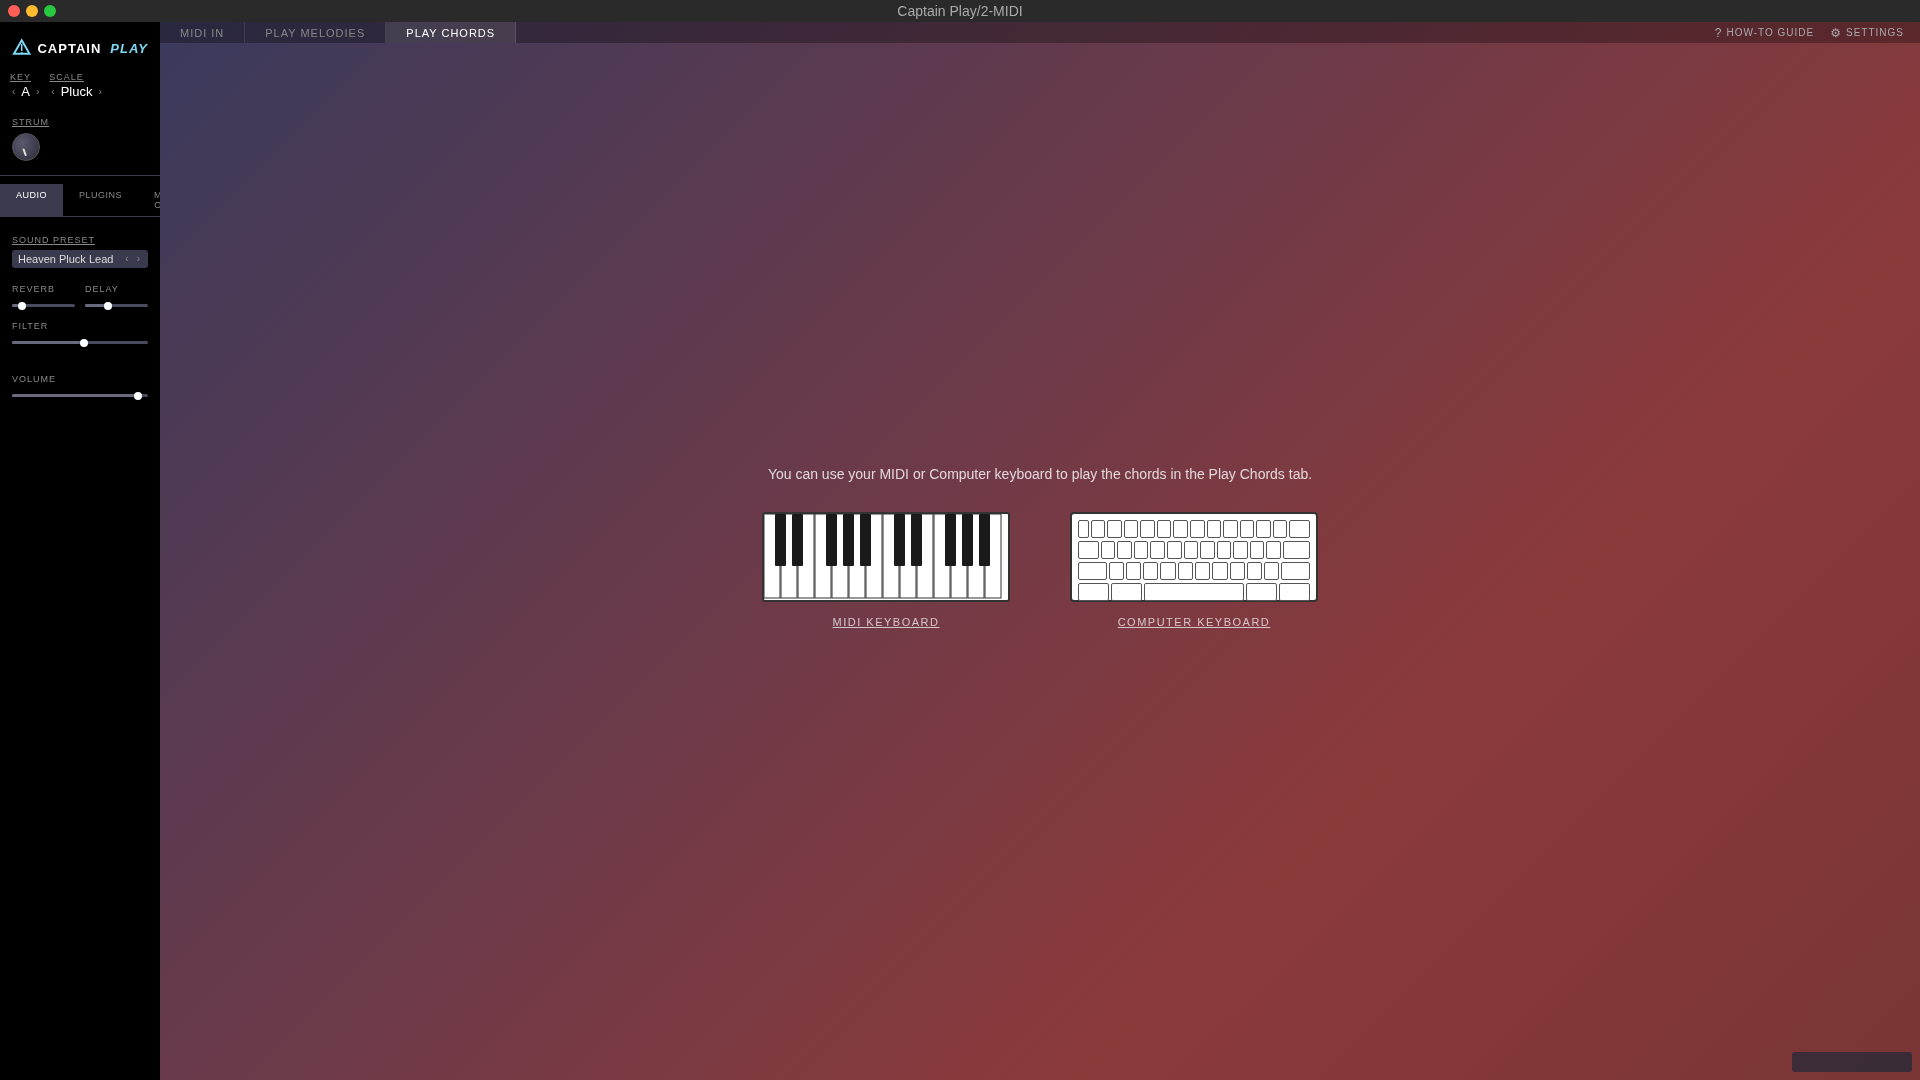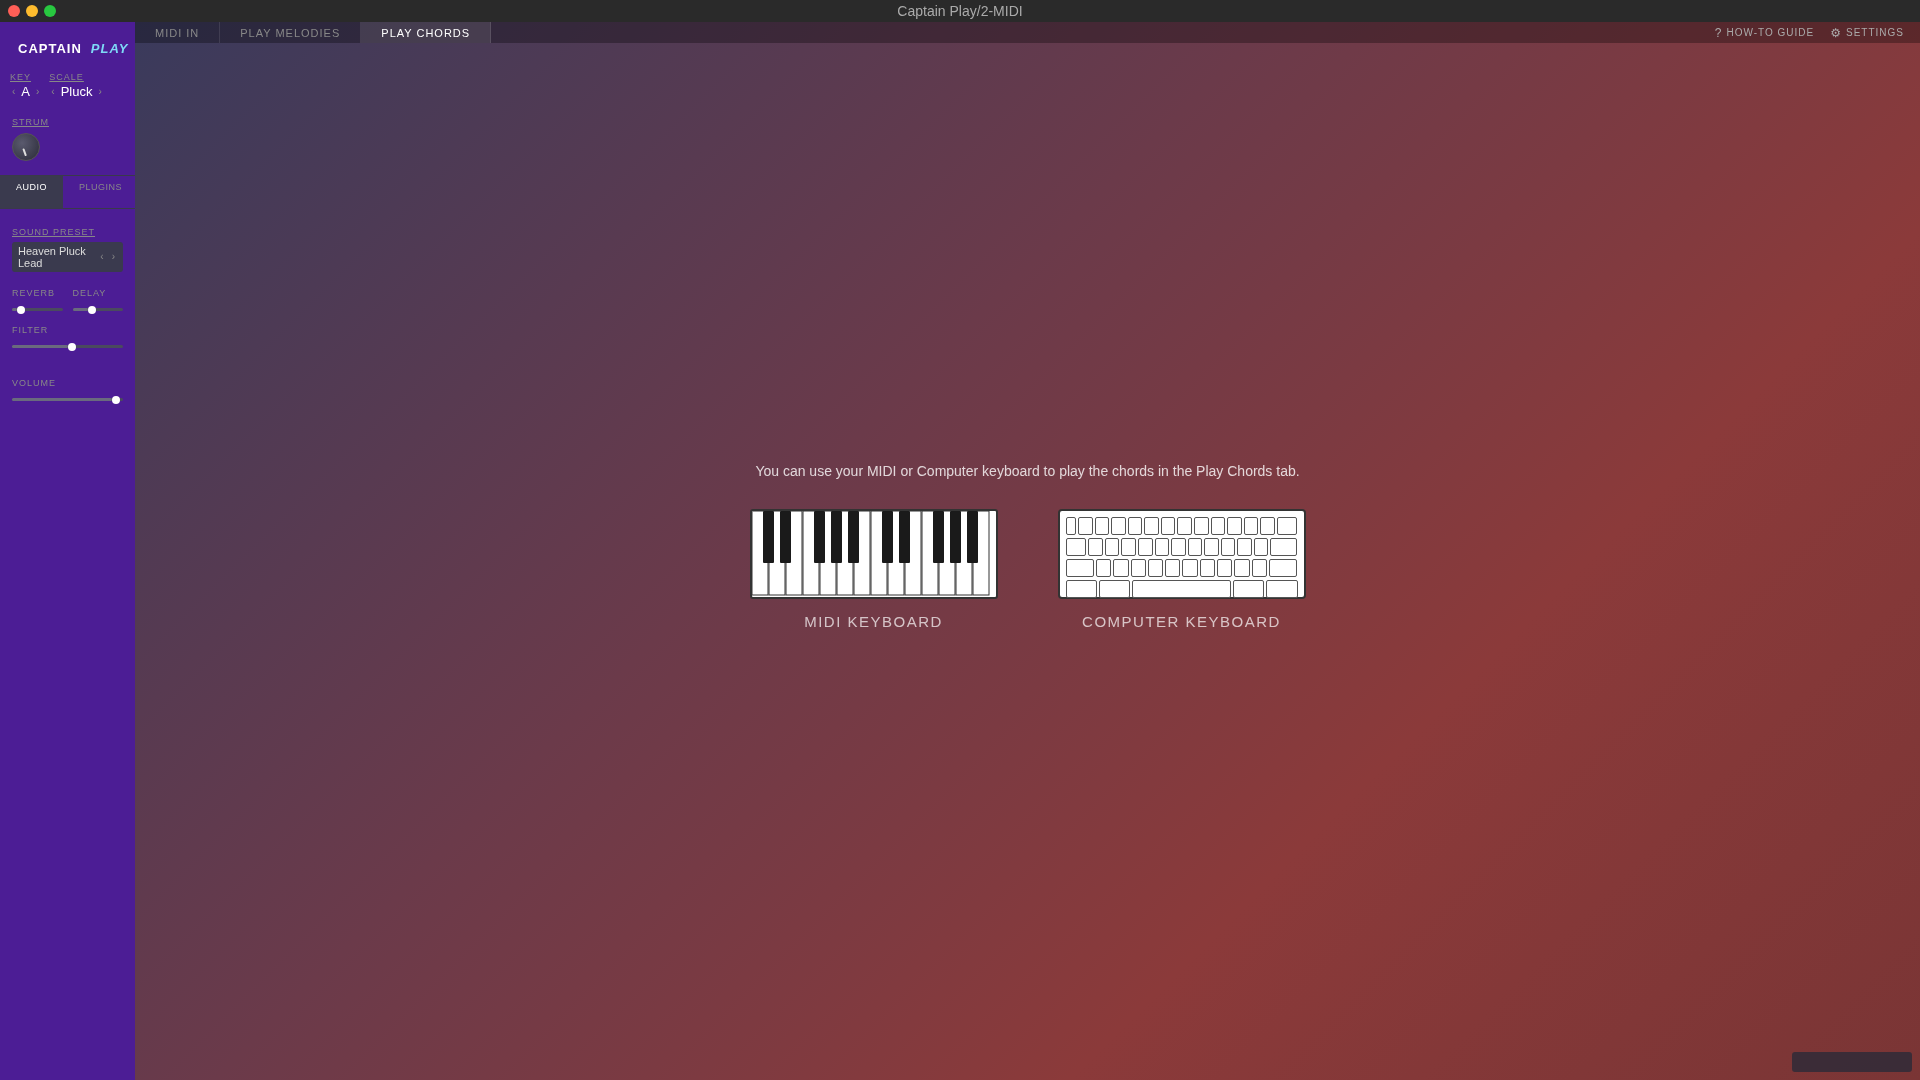"CAPTAIN" .sidebar { background: #4c1d95 -> #000000; width: 135px -> 160px }
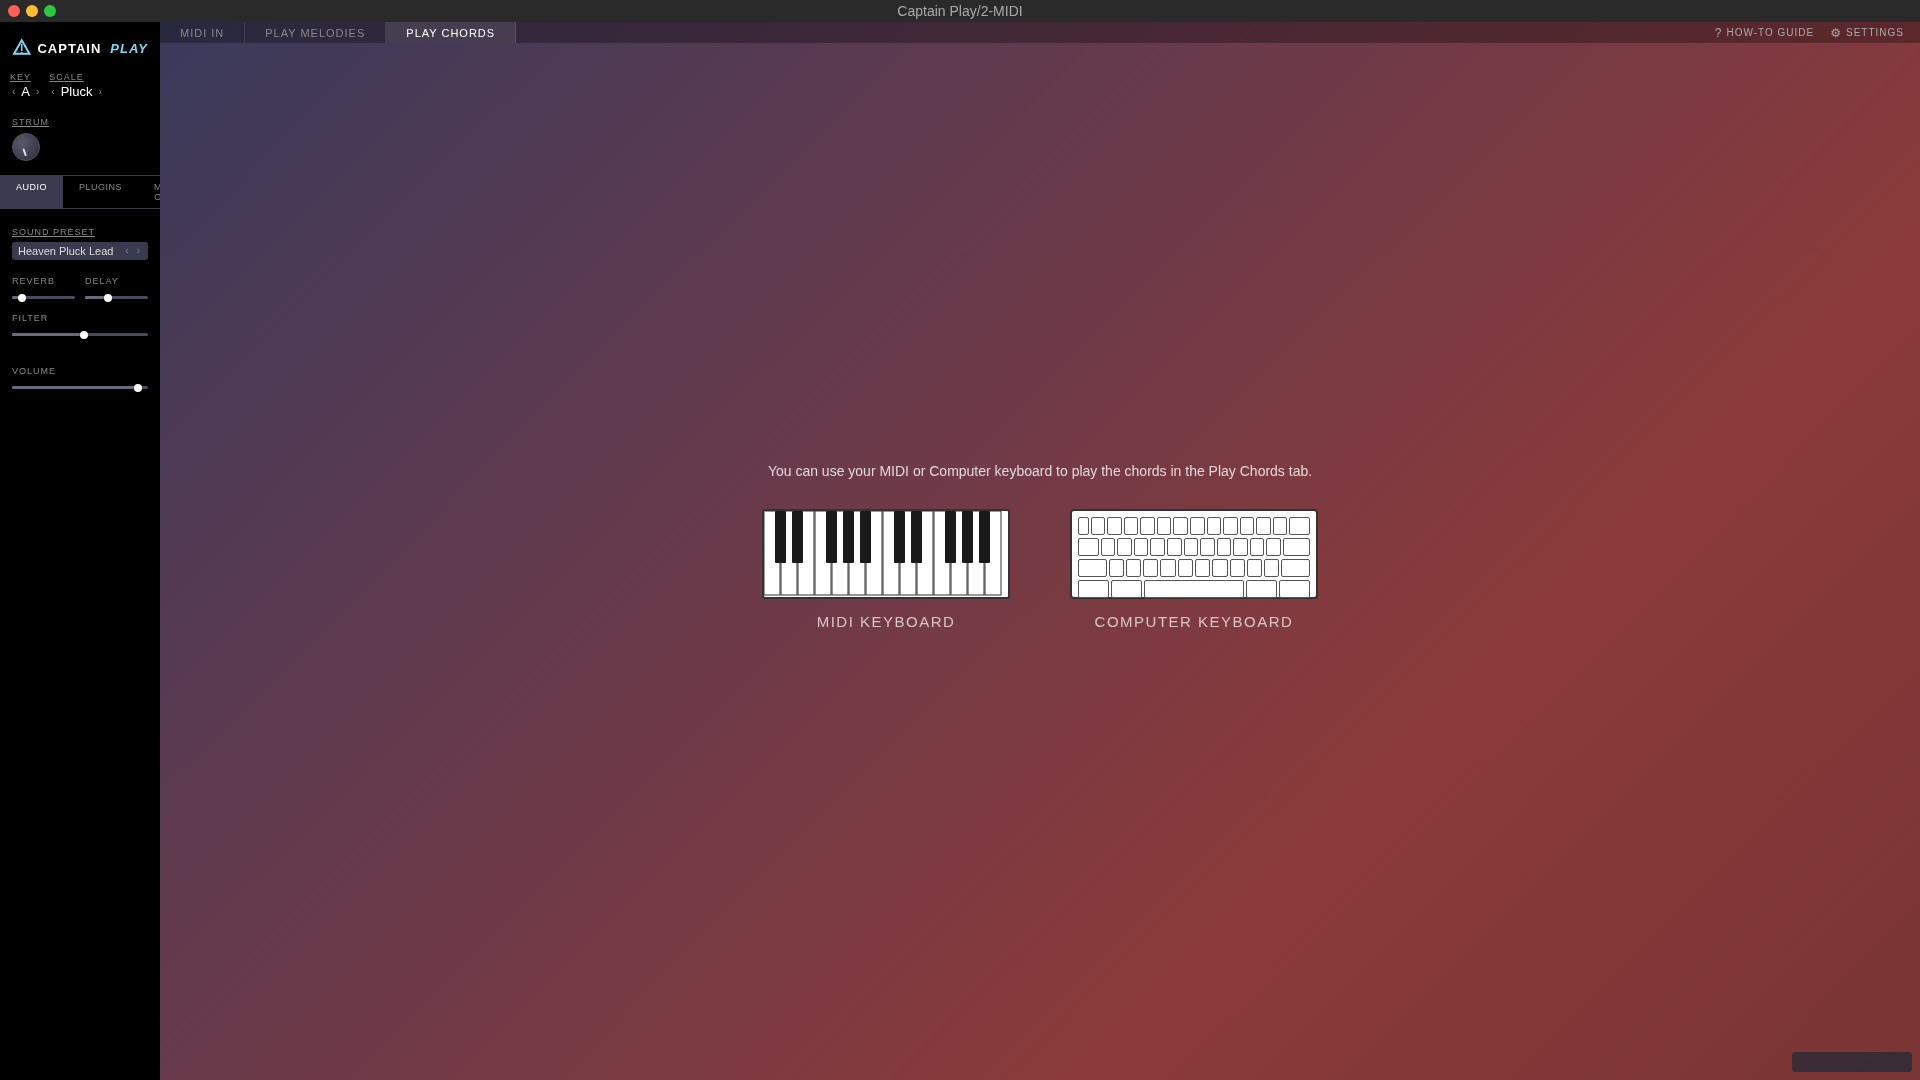"AUDIO" .tab { margin-top: none -> 8px }
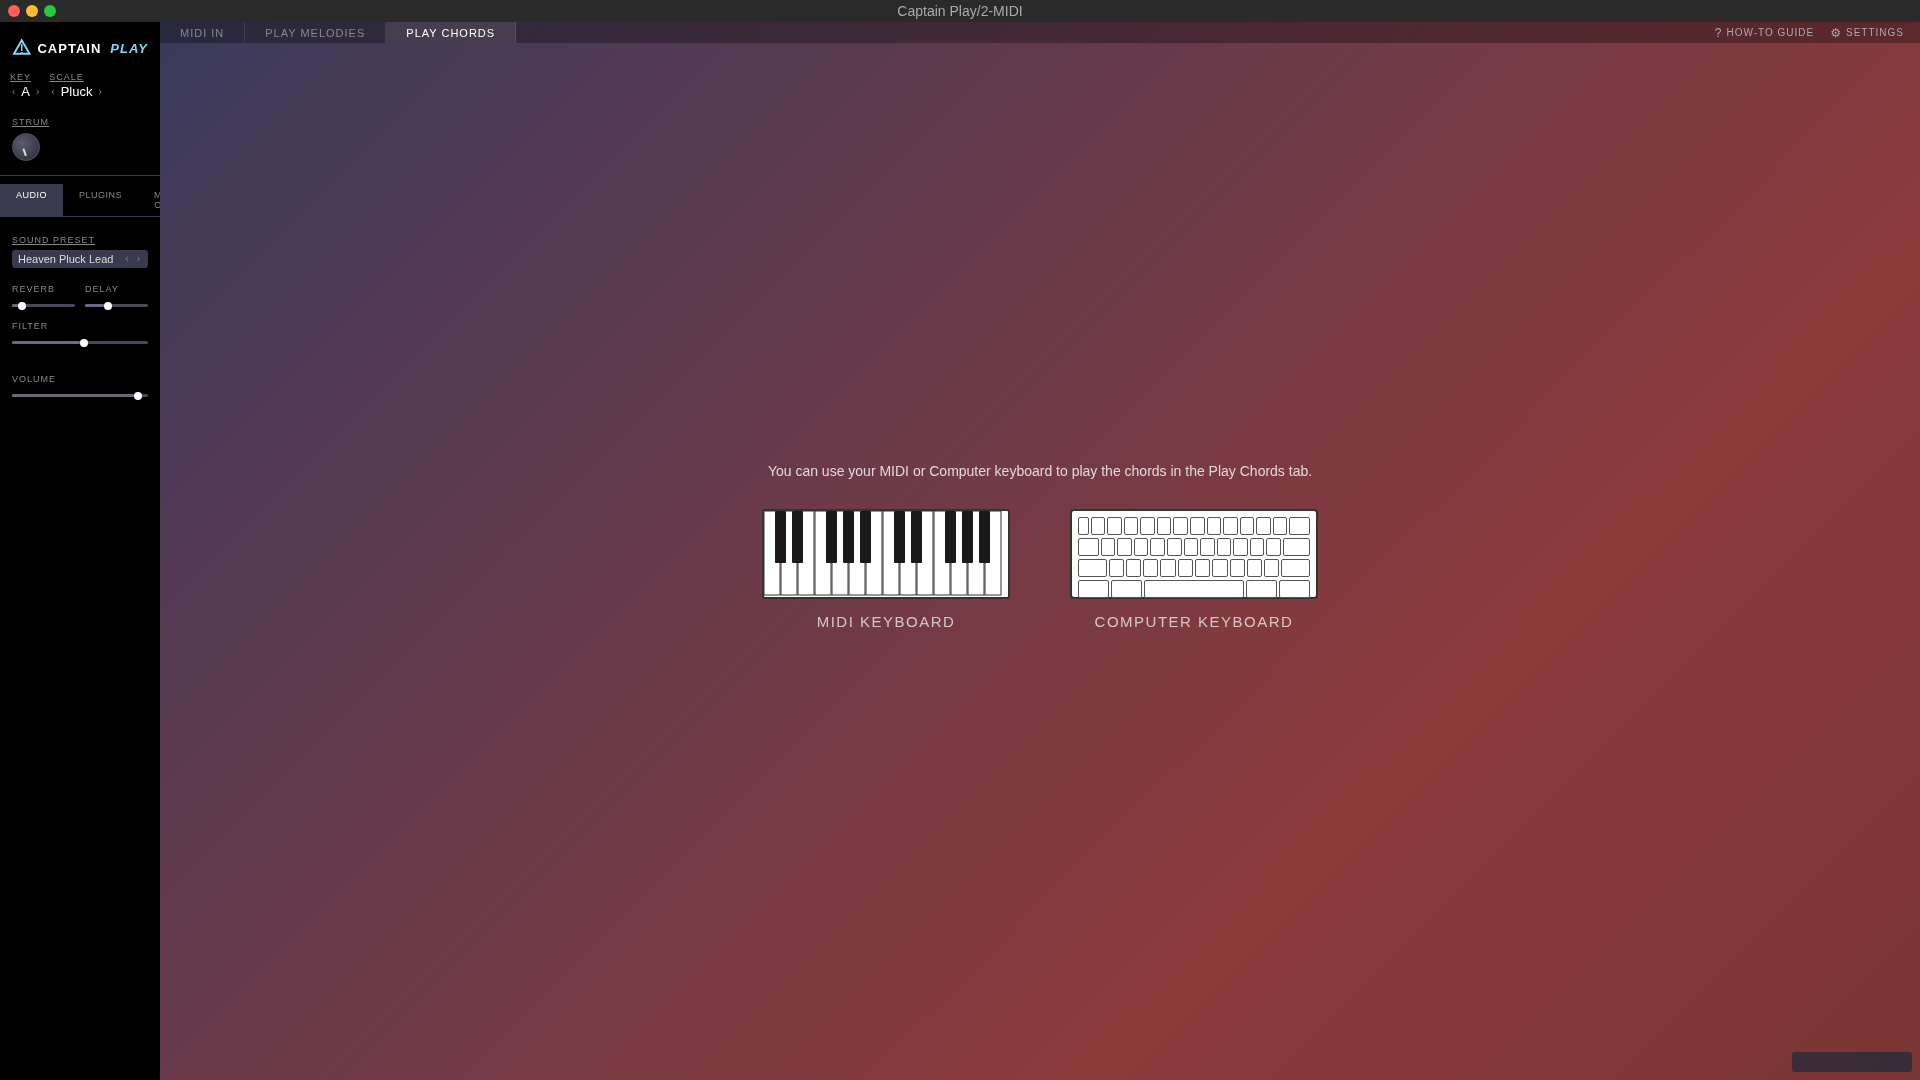"MIDI KEYBOARD" .keyboard-label { font-size: 15px -> 11px; text-decoration: none -> underline }
